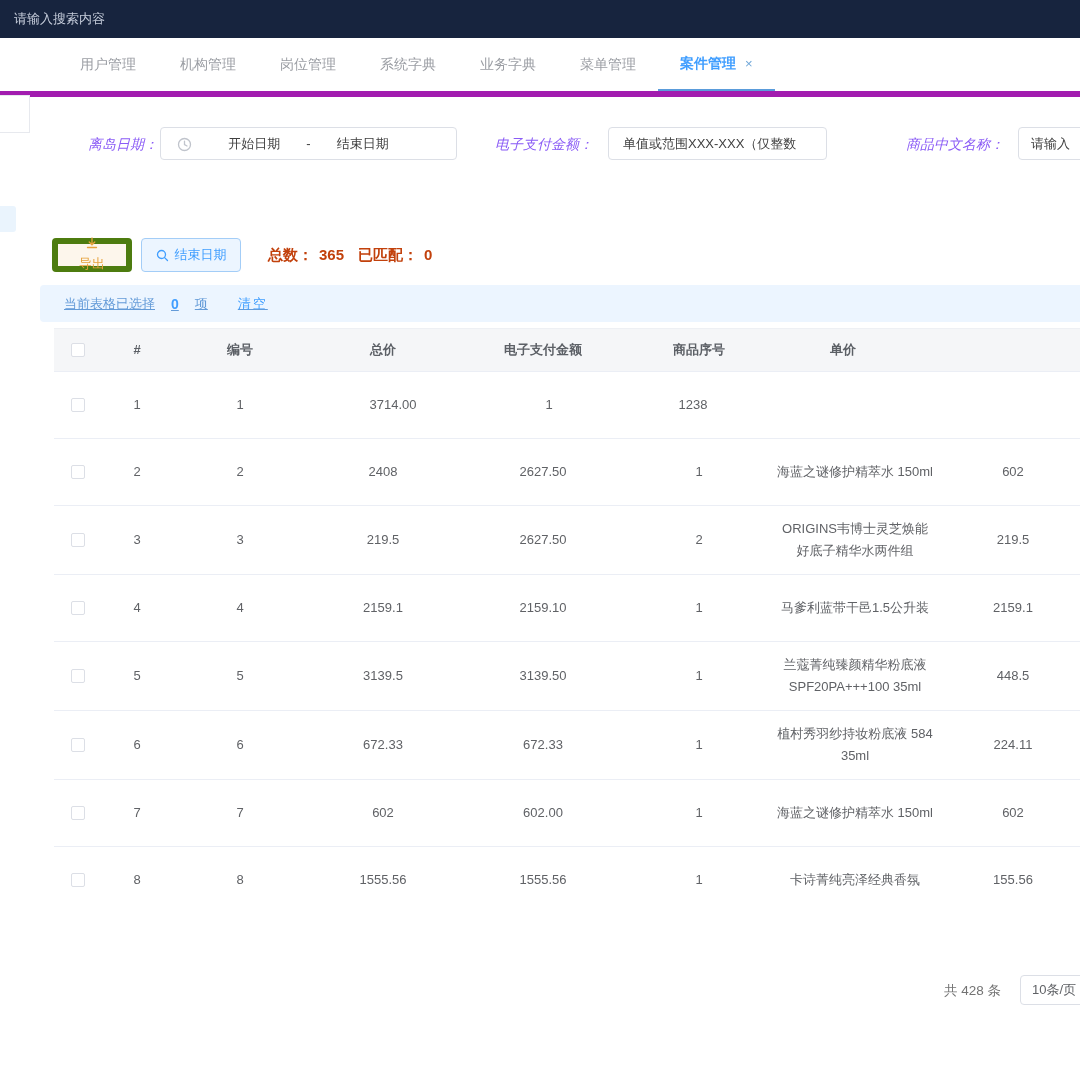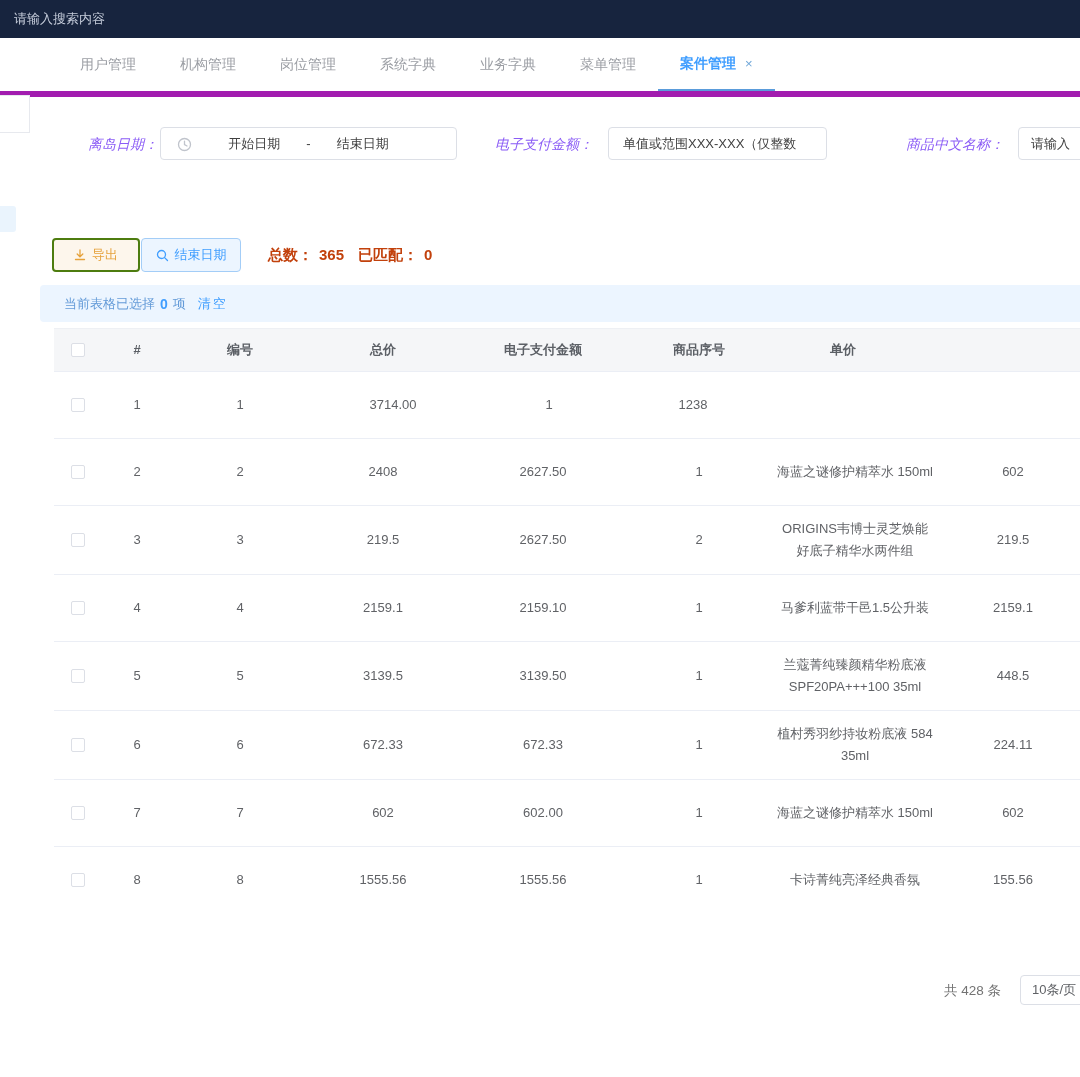"导出" .btn-export { border: 2px solid #4d7c0f -> 6px solid #4d7c0f; flex-direction: none -> column; width: 88px -> 80px }
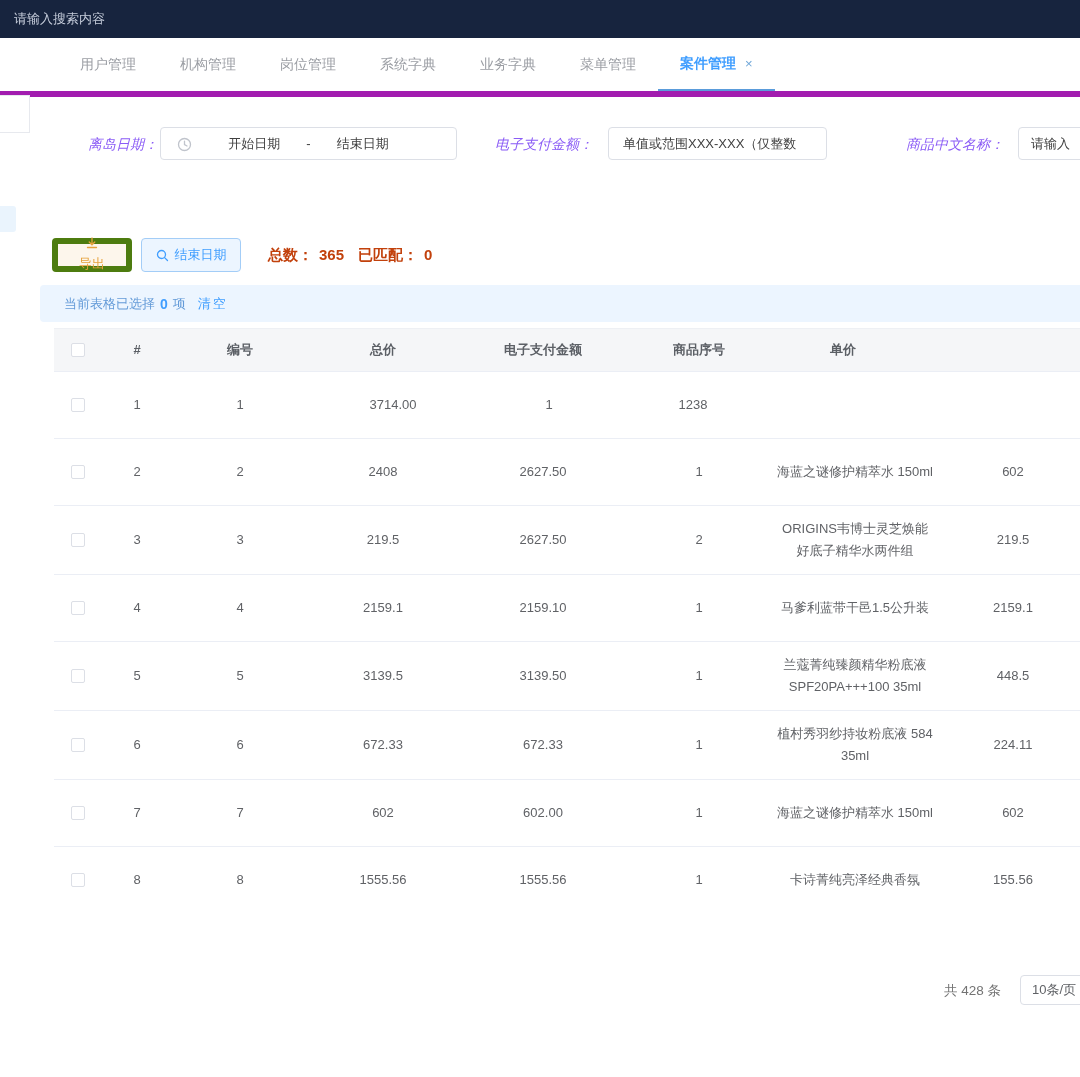"当前表格已选择" .selbar { gap: 5px -> 16px; text-decoration: none -> underline }
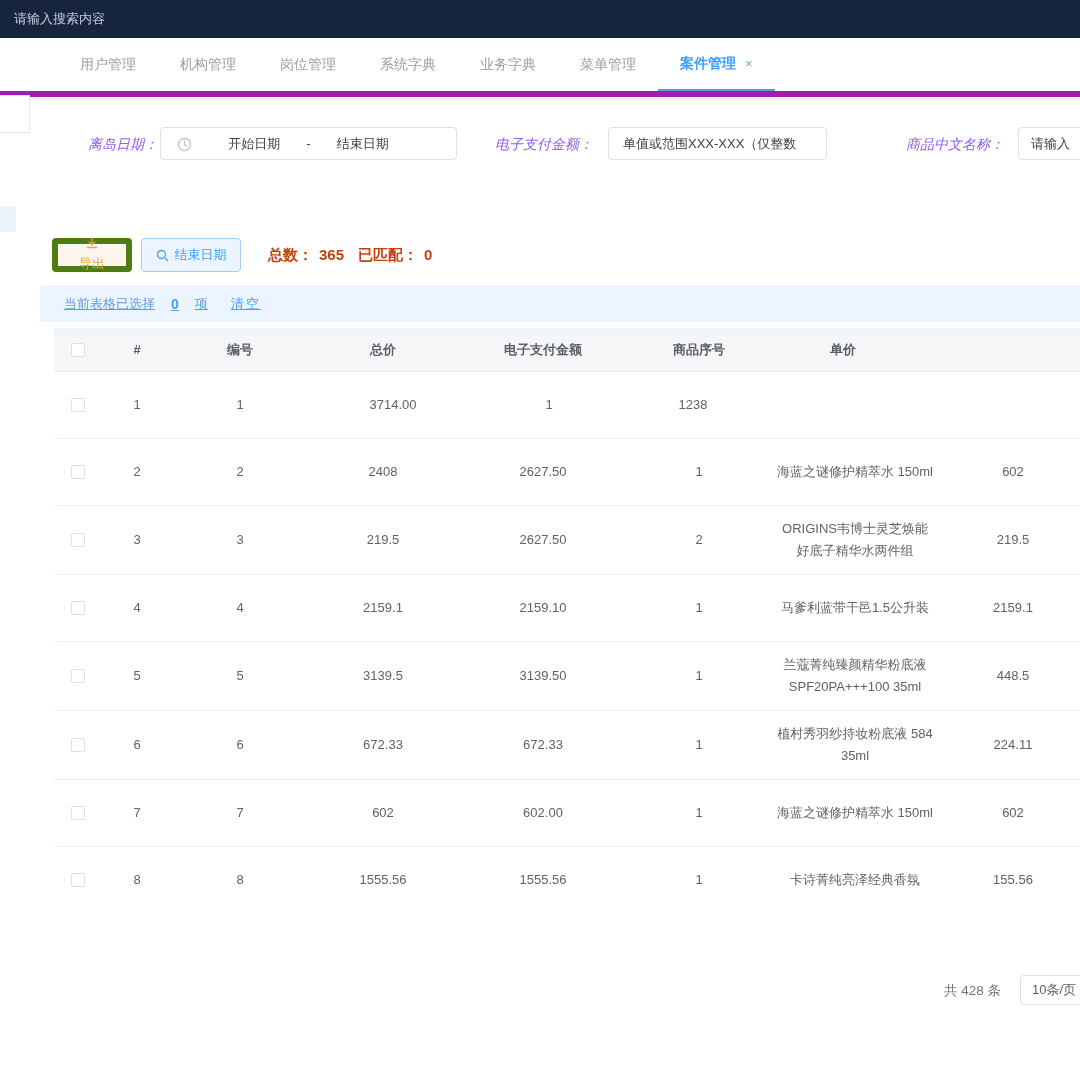"清空" .selbar .clear { margin-left: 7px -> 14px }
